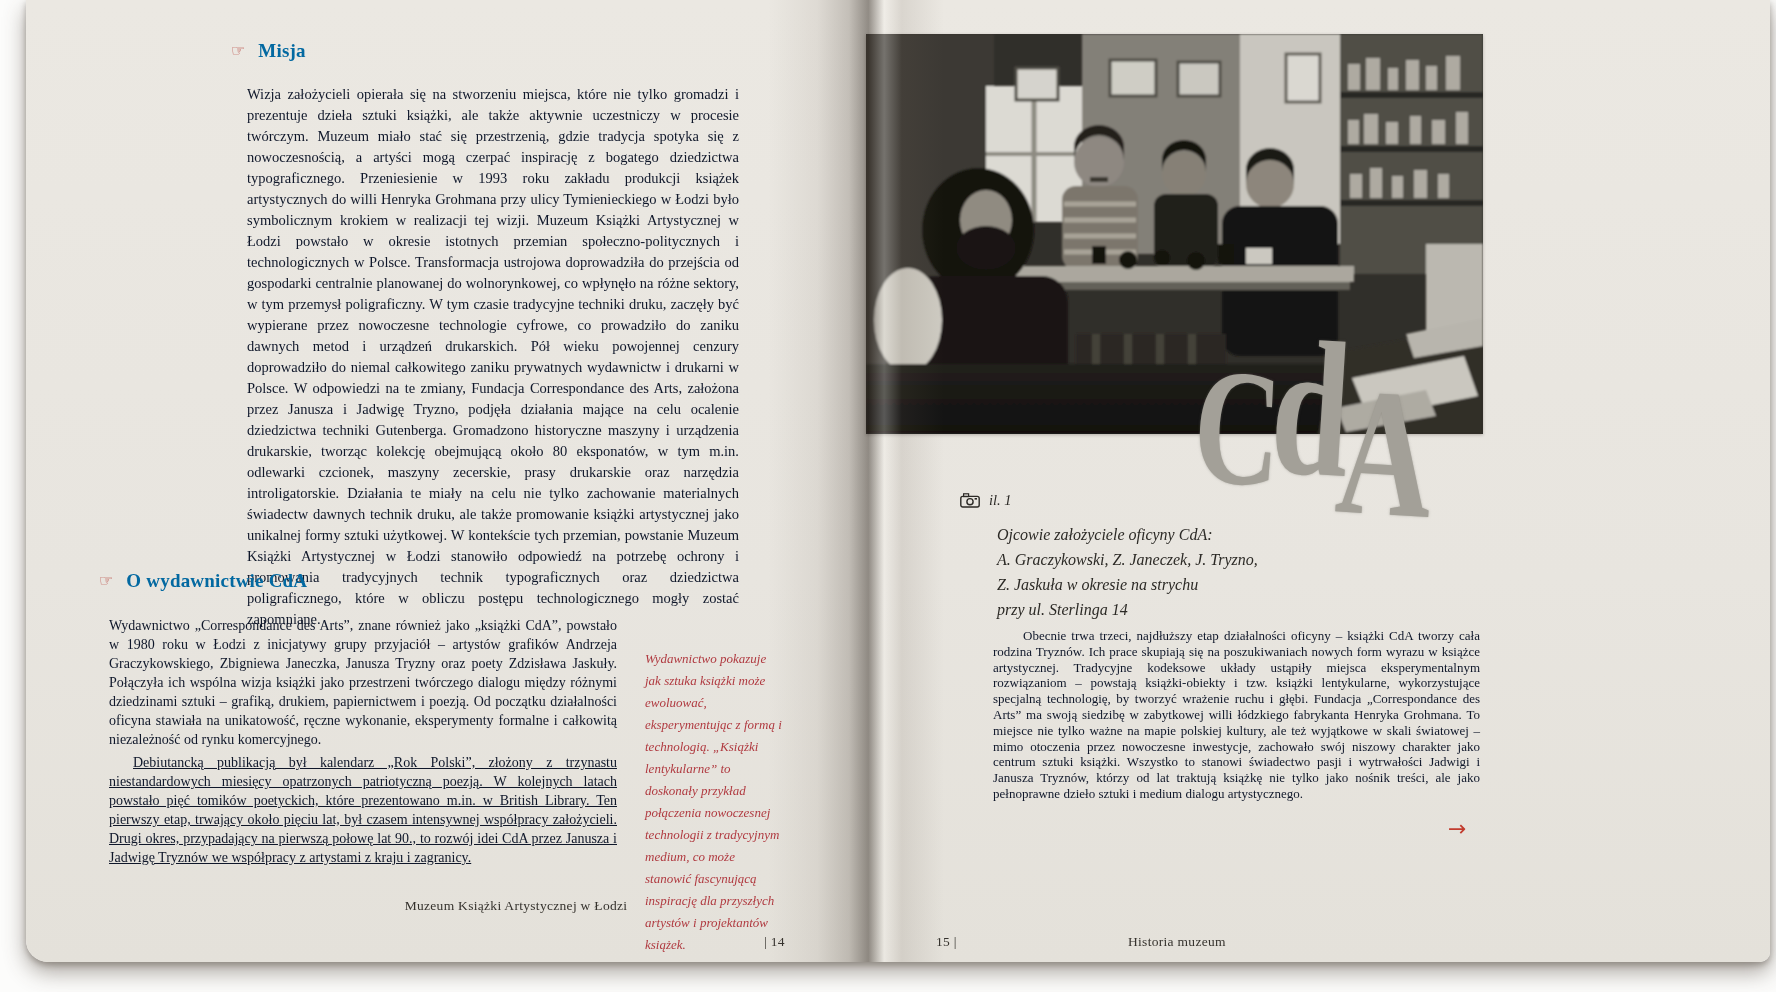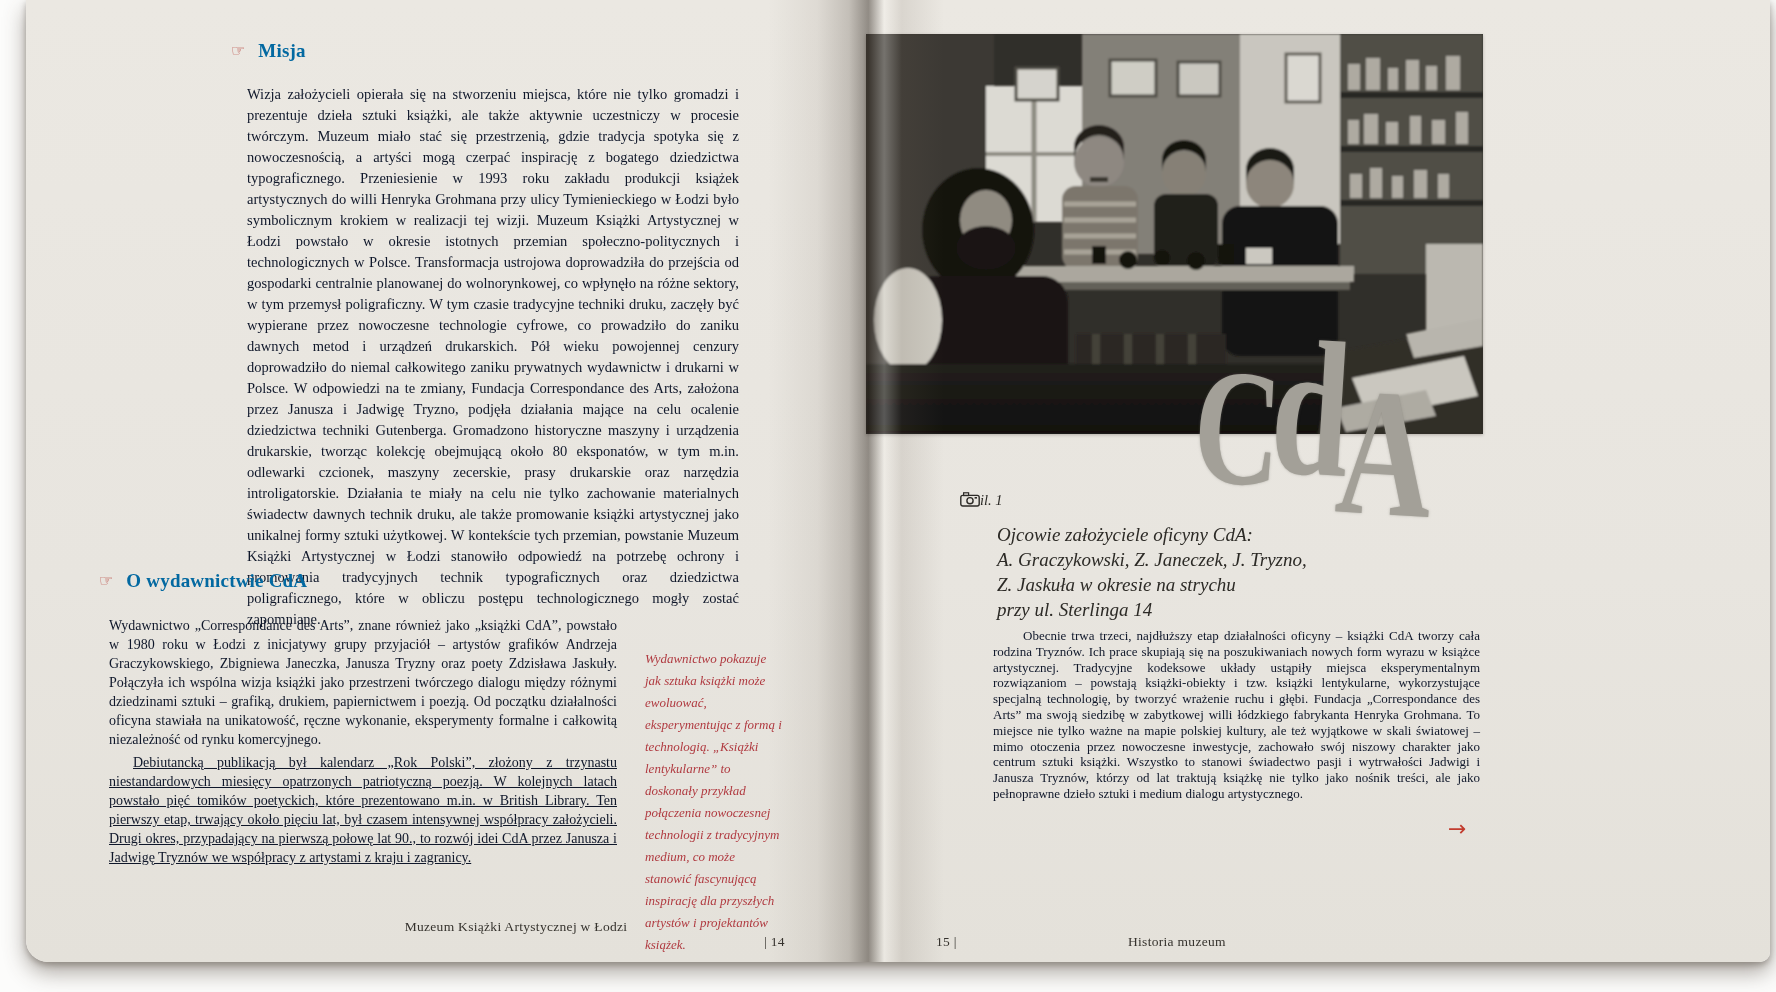"il. 1" #caption-marker { align-items: flex-start -> center; gap: none -> 9px }
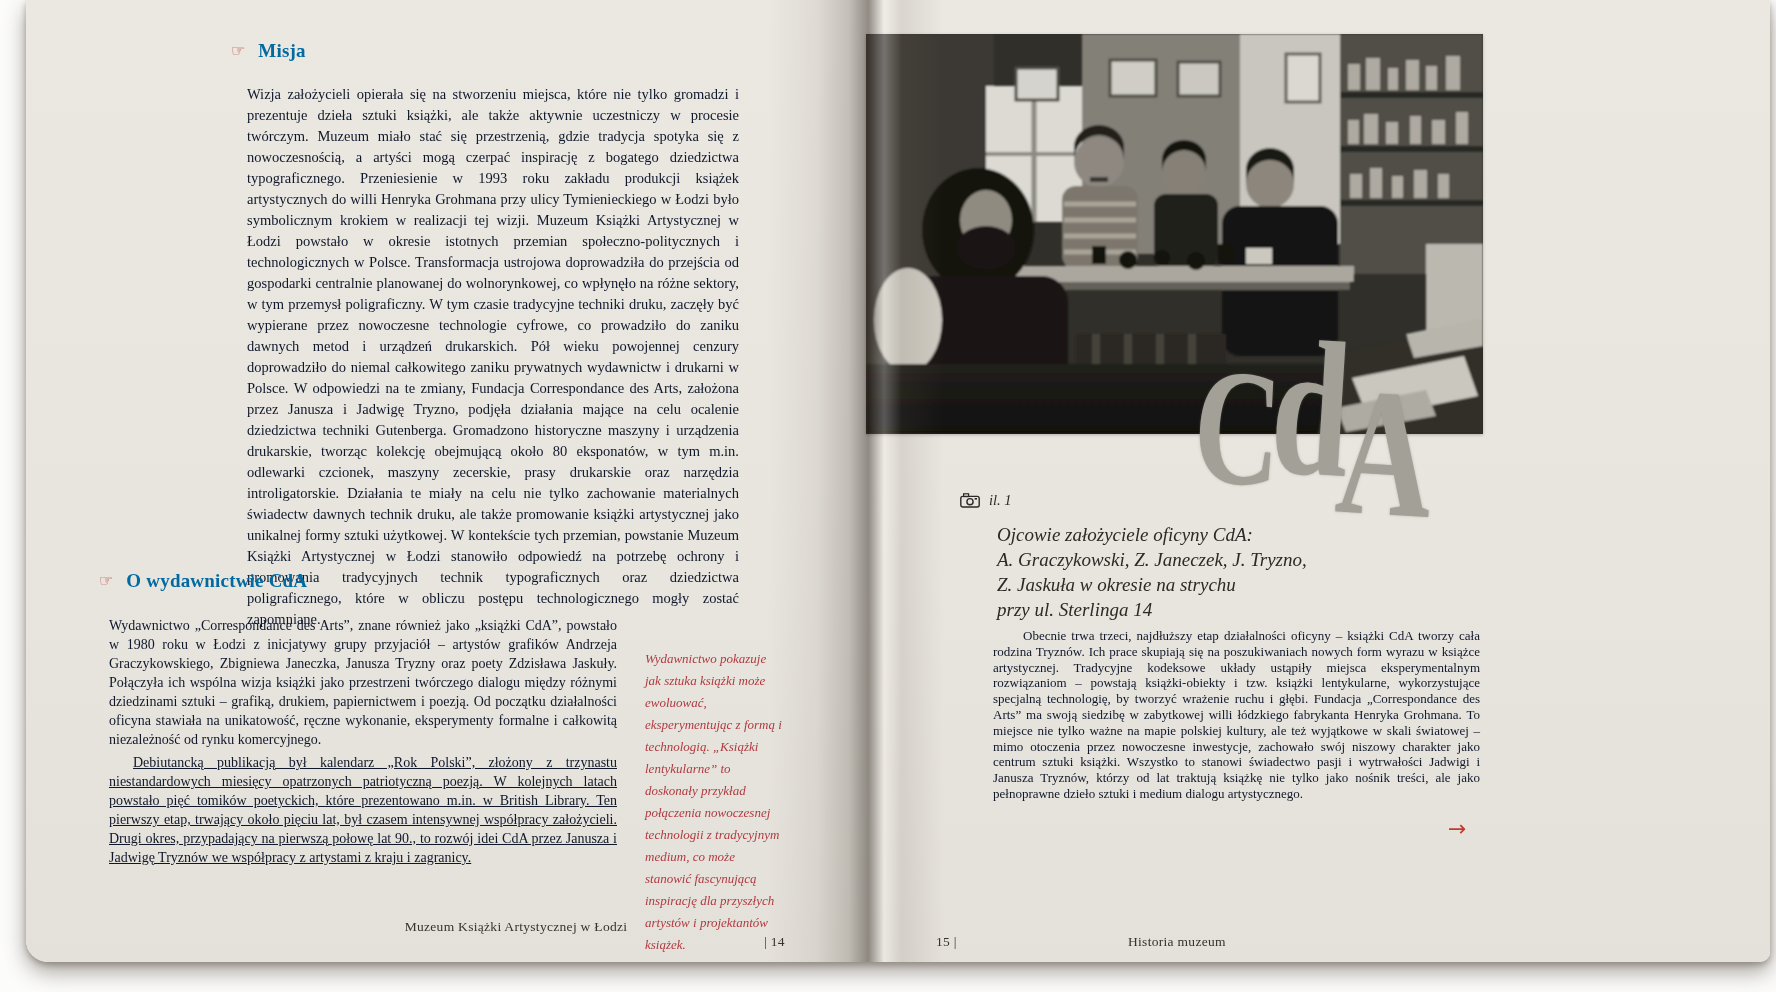"Ojcowie założyciele oficyny CdA:" #caption-lines { font-size: 19px -> 16px }
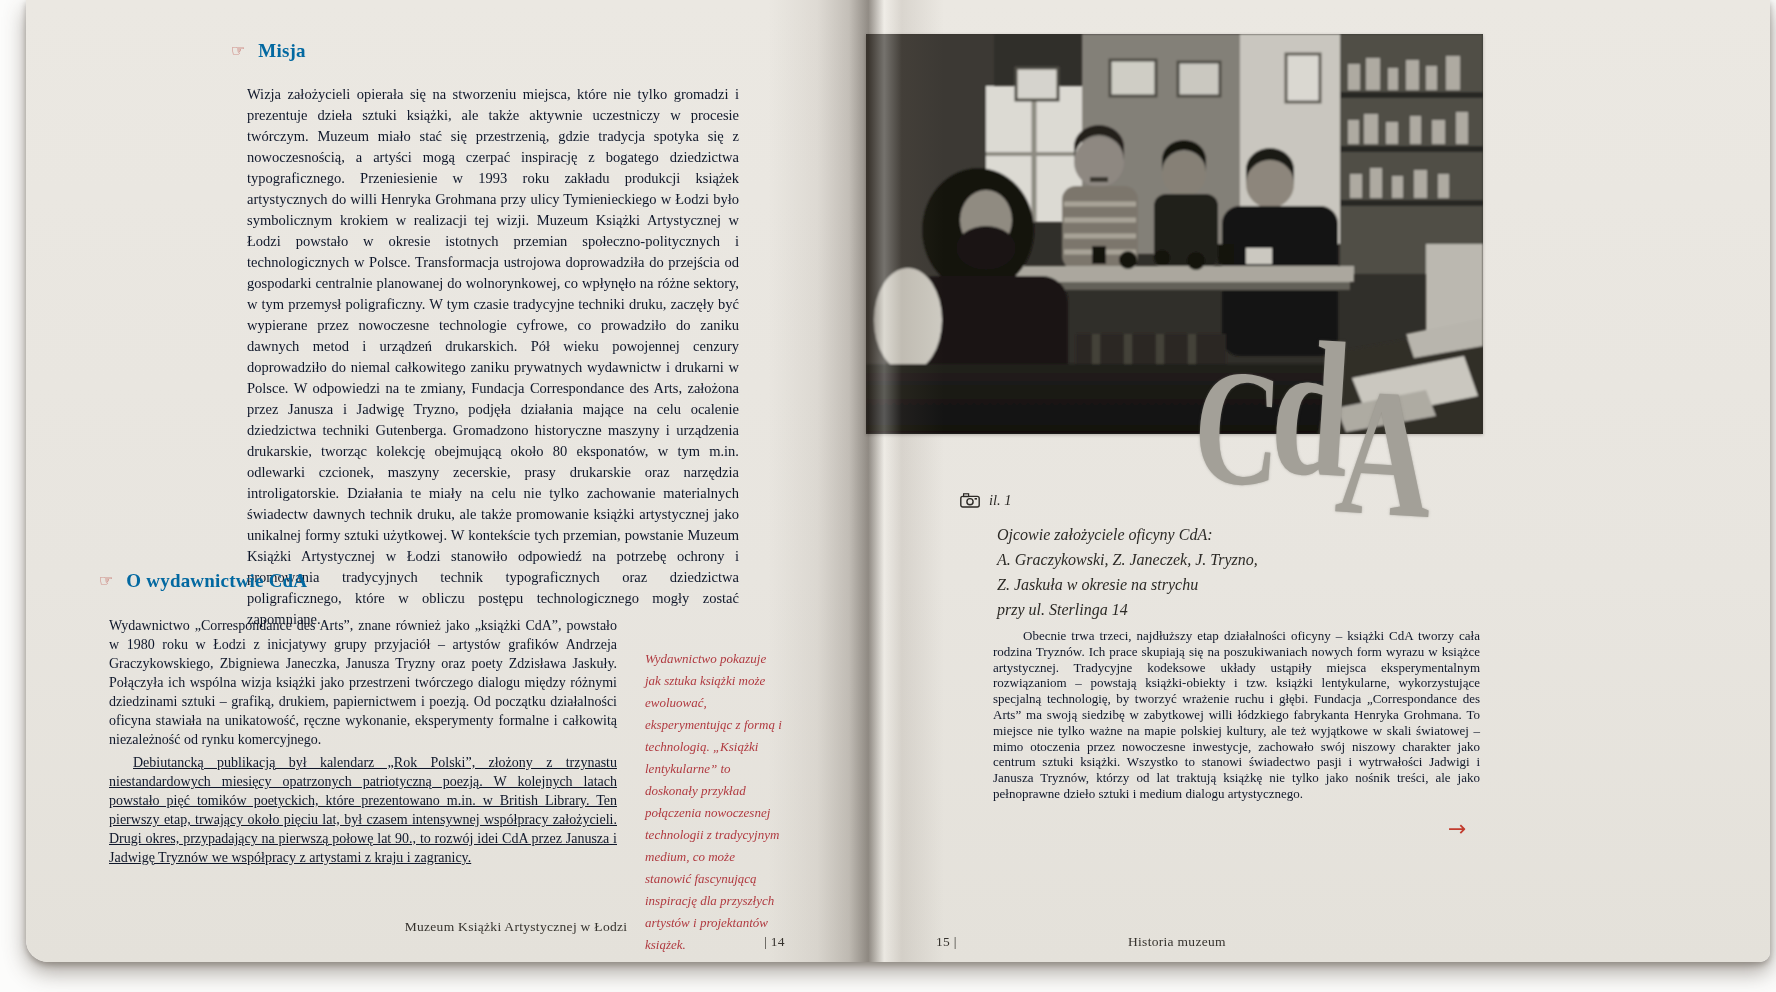"Muzeum Książki Artystycznej w Łodzi" #lfooter-title { top: 919px -> 898px }
